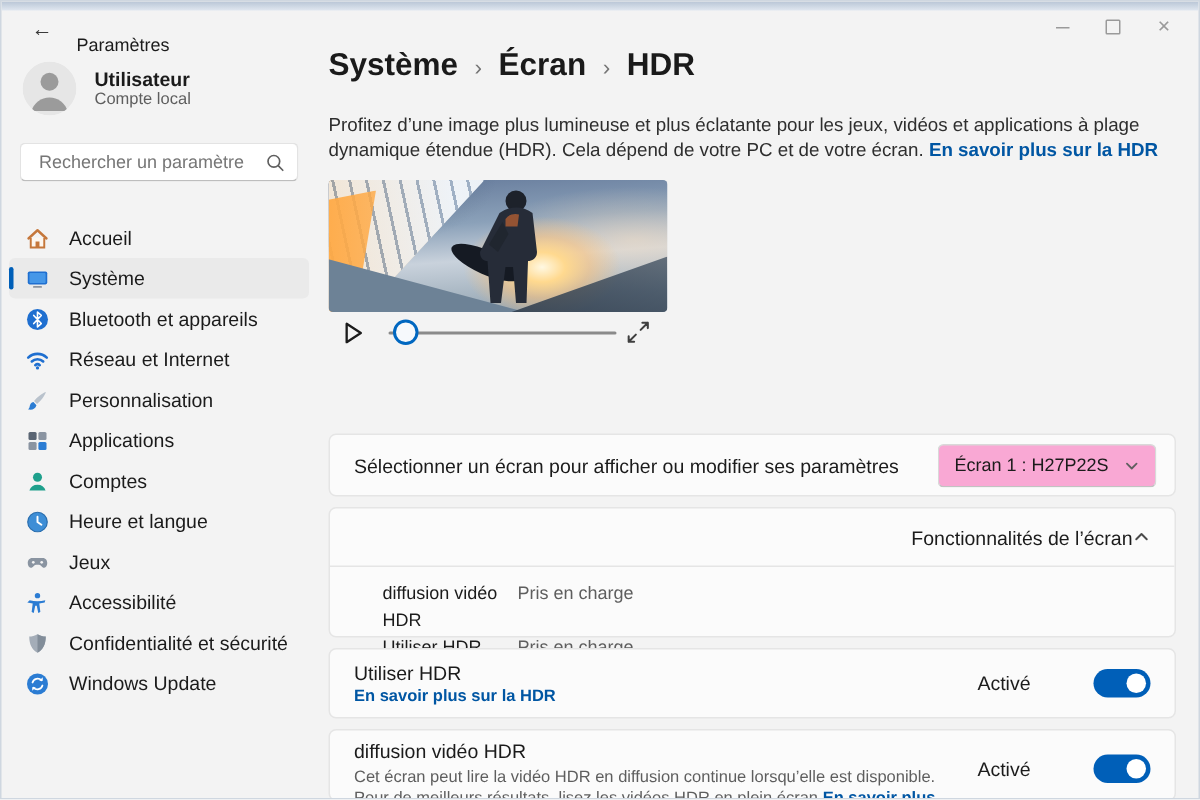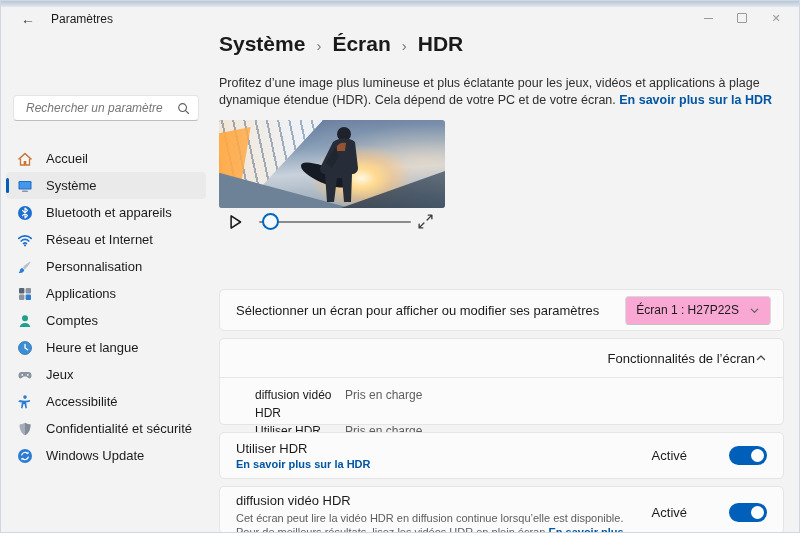"Paramètres" .app-title { top: 11px -> 22px }
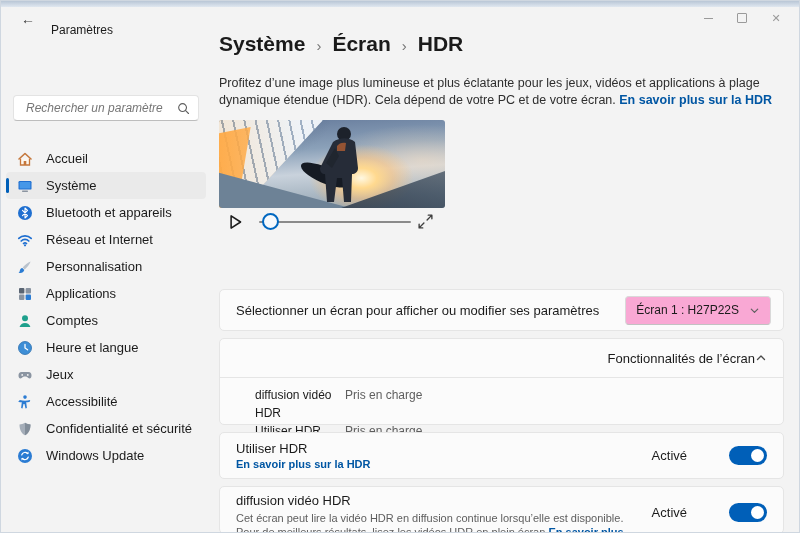"Utilisateur" div.user-row { html: none -> <div> <div> <svg> <circle></circle> <circle></circle> <path></path> </svg> </div> <div> <div>Utilisateur</div> <div>Compte local</div> </div> </div> }
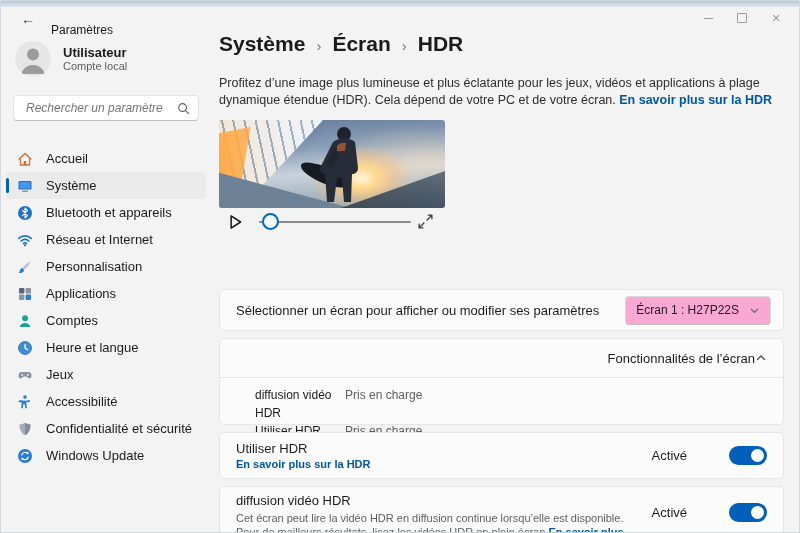"Rechercher un paramètre" .search-input { font-style: italic -> none }
